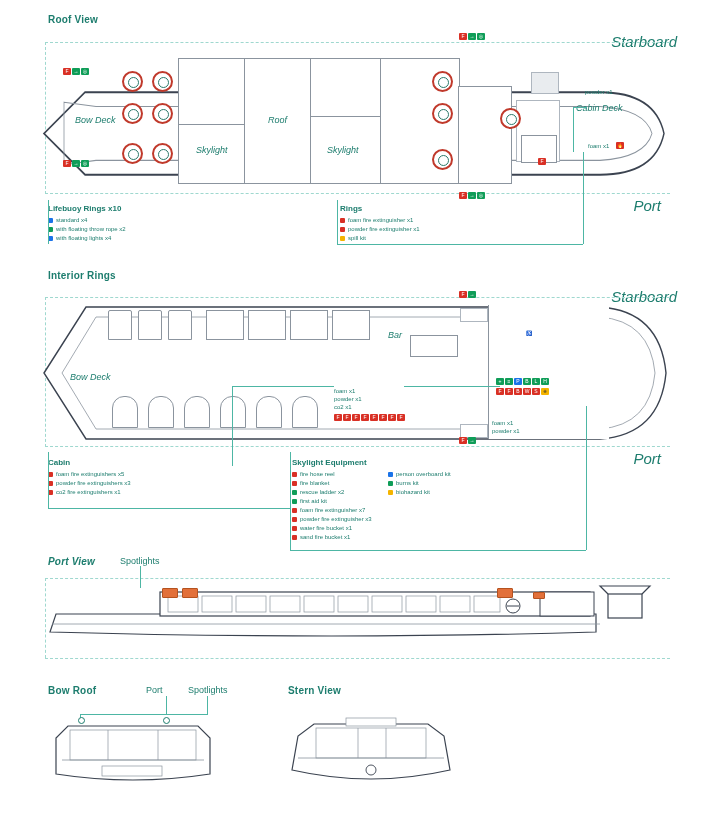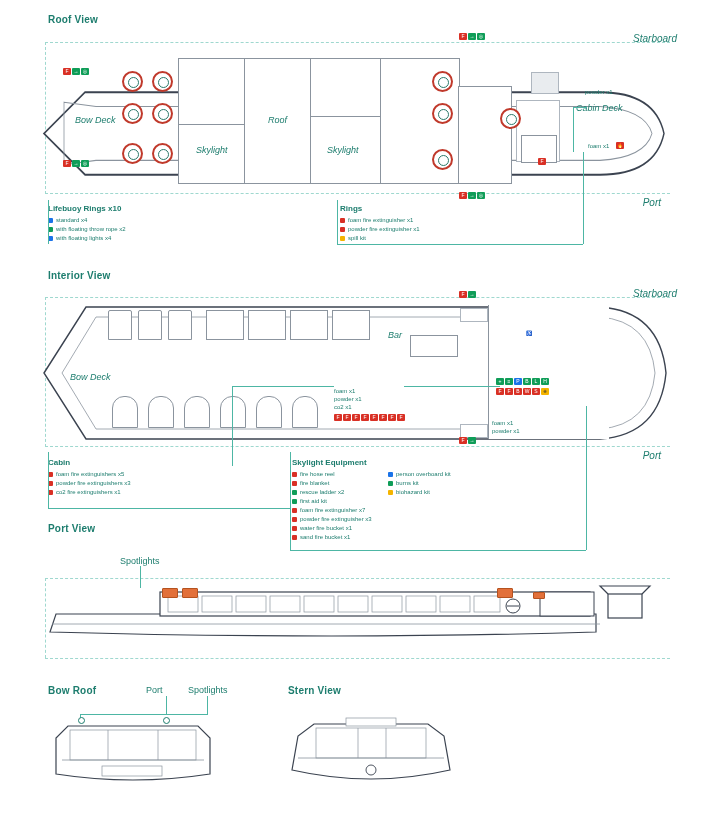"Starboard" .side-label { font-size: 10px -> 15px }
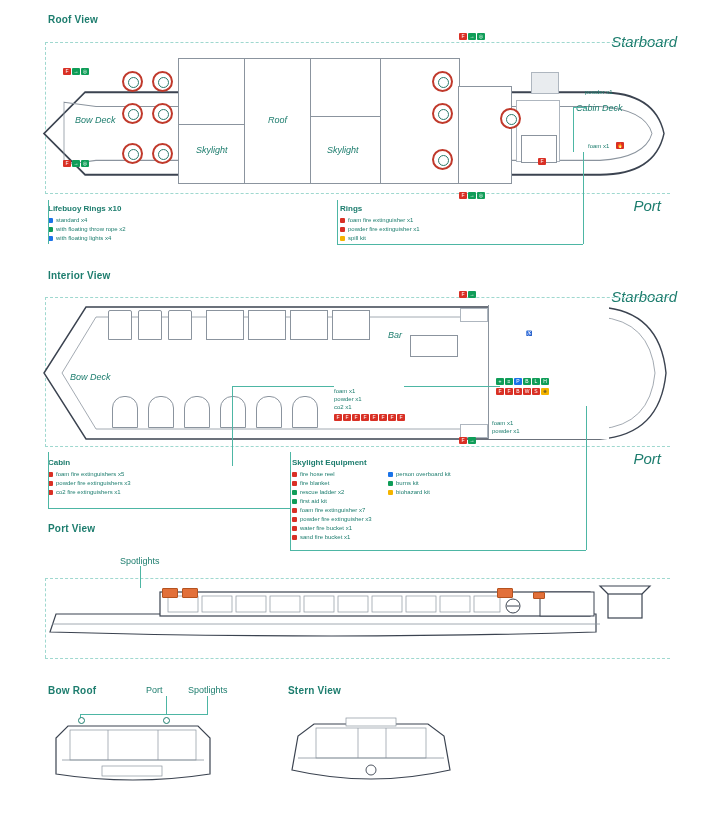"Interior View" div.sec-title { text: View -> Rings }
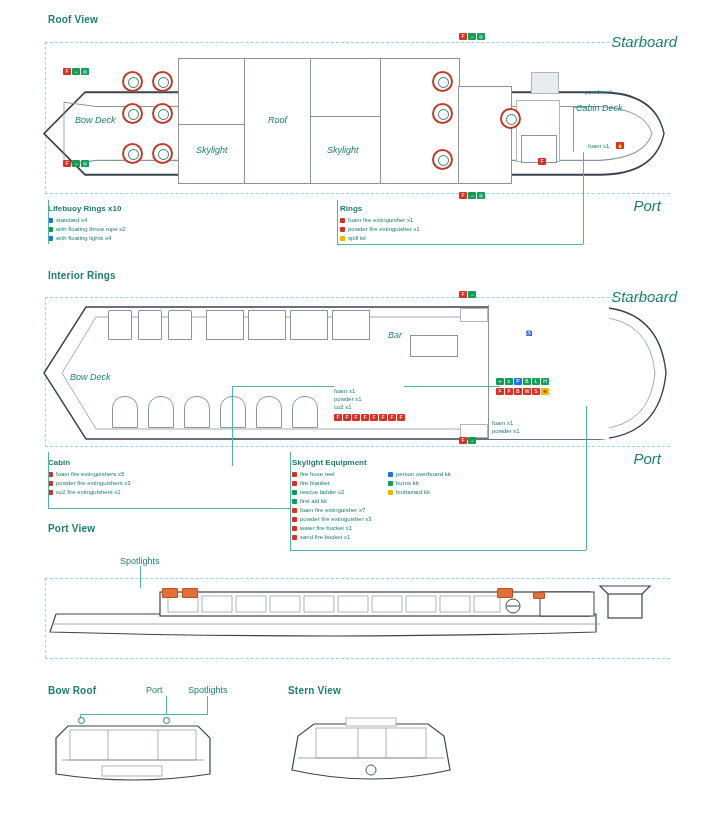"Port View" div.sec-title { font-style: none -> italic; top: 523px -> 556px }
